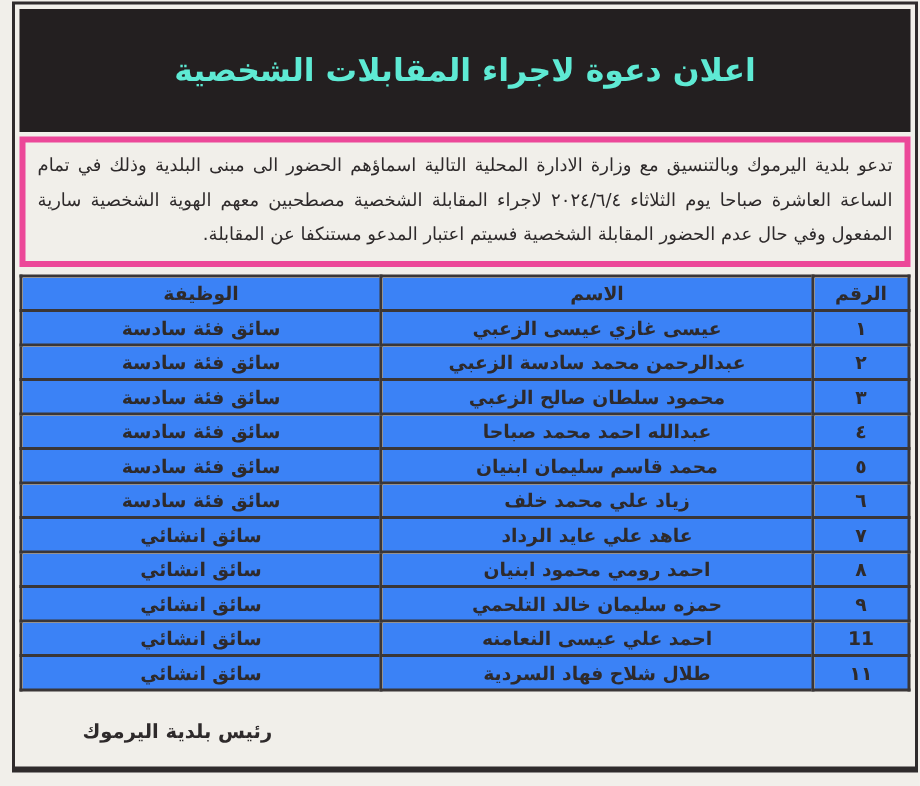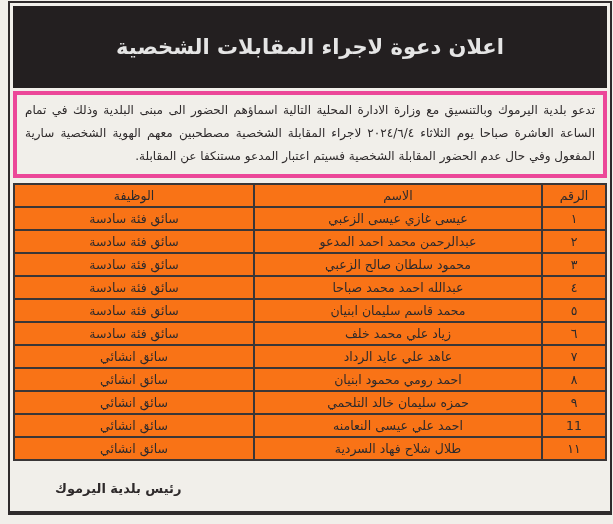"اعلان دعوة لاجراء المقابلات الشخصية" .banner { color: #e5e5e5 -> #5eead4 }
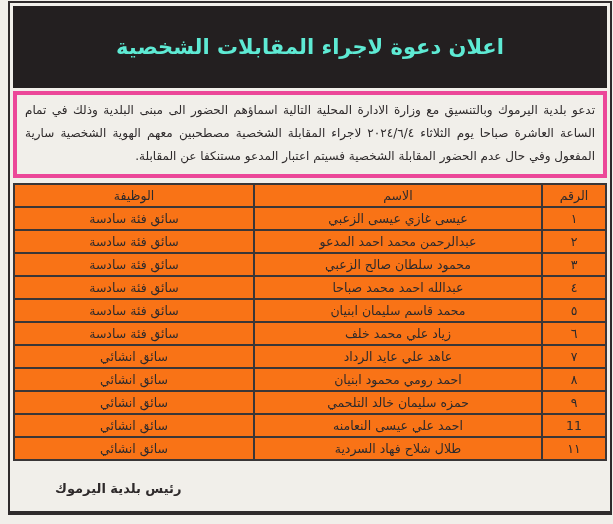"الوظيفة" table.roster th, table.roster td { background: #f97316 -> #3b82f6; font-weight: normal -> bold }
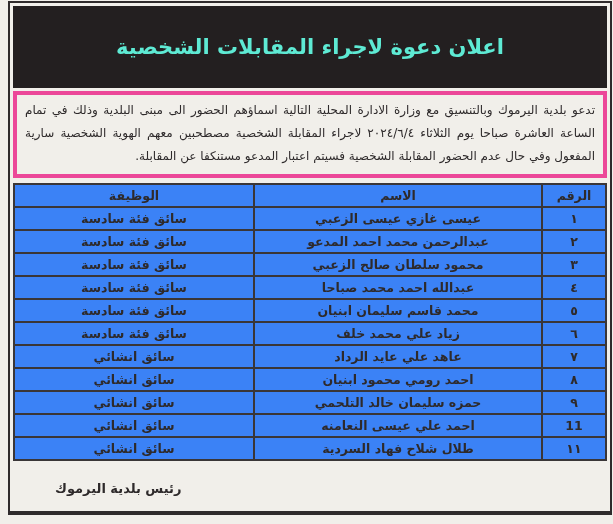"عبدالرحمن محمد احمد المدعو" td { text: احمد المدعو -> سادسة الزعبي }
